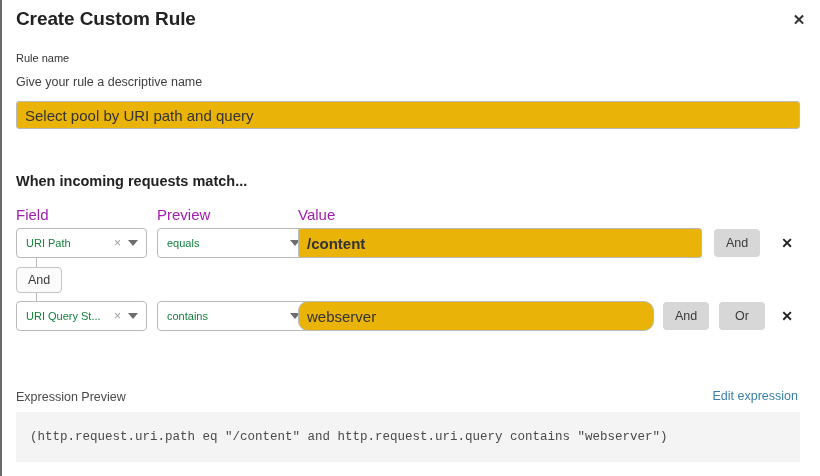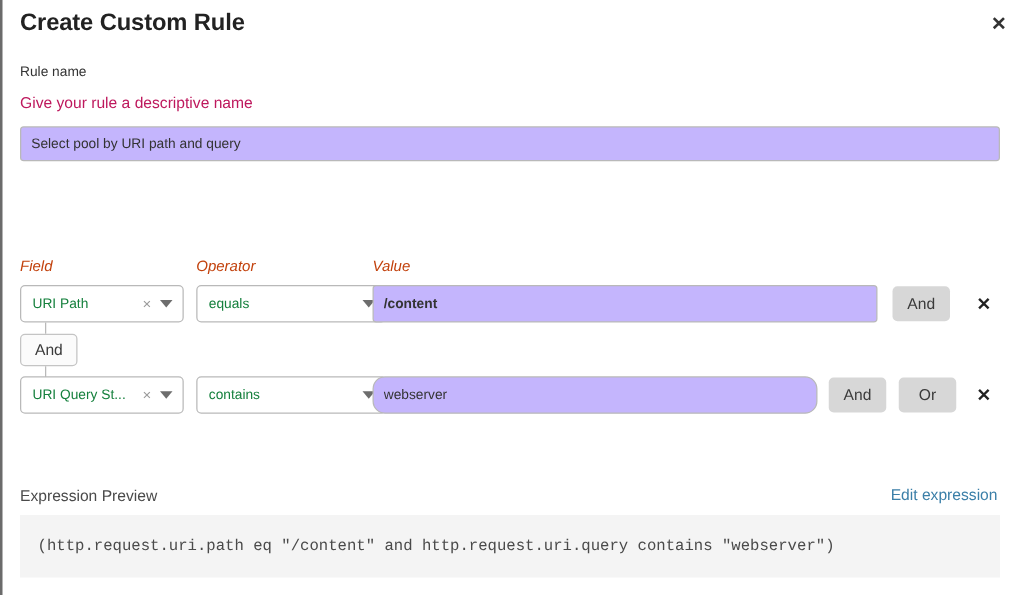"Give your rule a descriptive" .label-sub { color: #be185d -> #404040 }
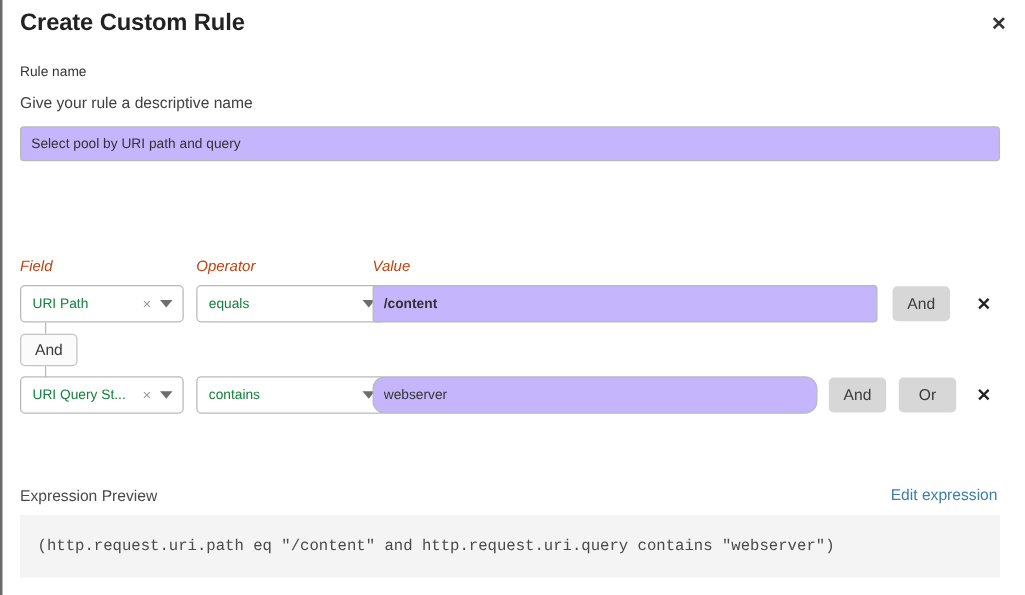"Select pool by URI path" .text-input { background: #c4b5fd -> #eab308; font-size: 11px -> 15px }
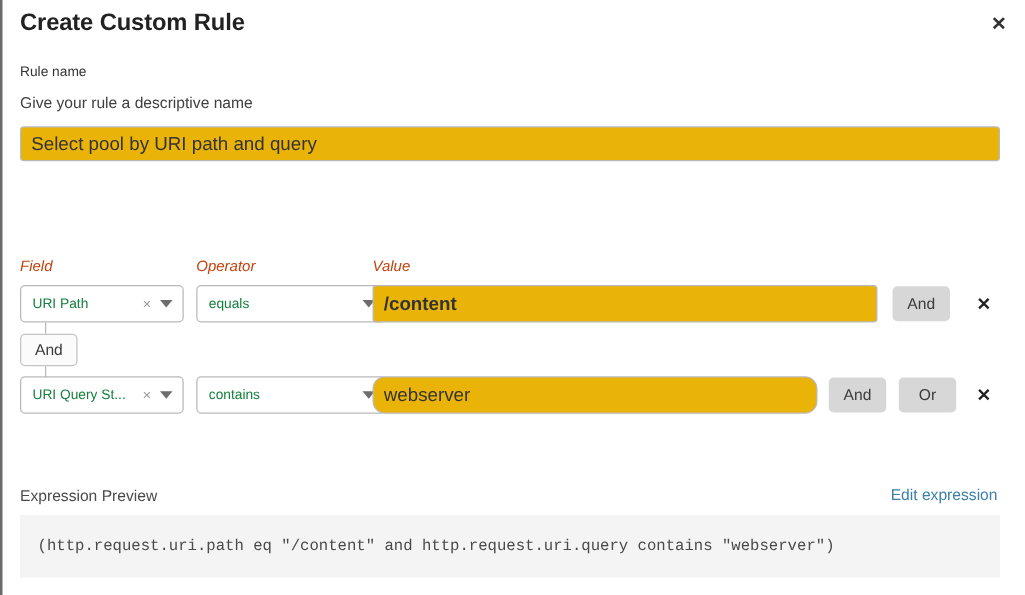"When incoming requests match..." div.section-heading { html: none -> <div>When incoming requests match...</div> }
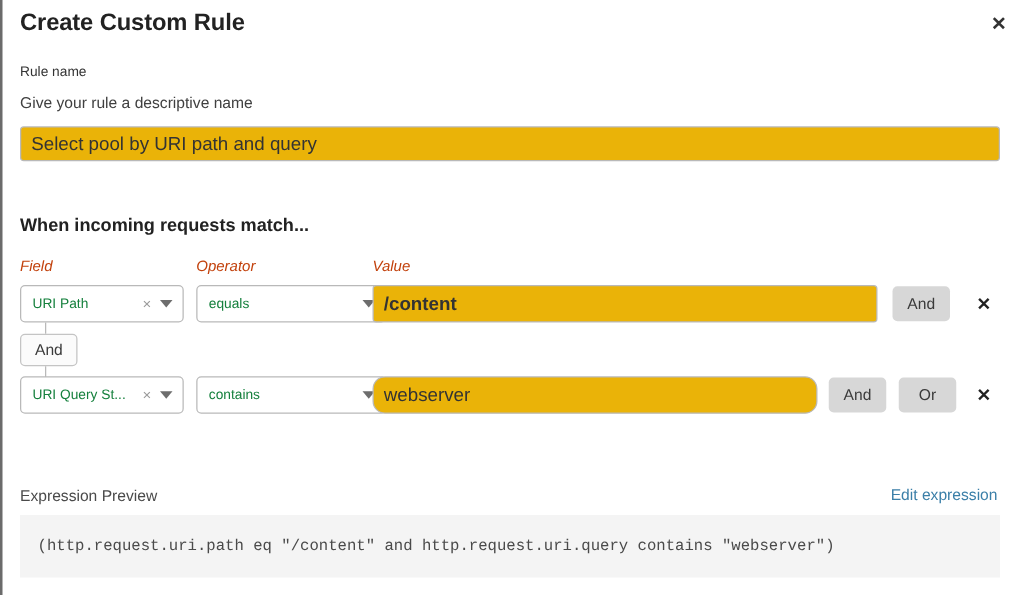"Field" .col-head { color: #c2410c -> #a21caf; font-size: 12px -> 15px; font-style: italic -> none }
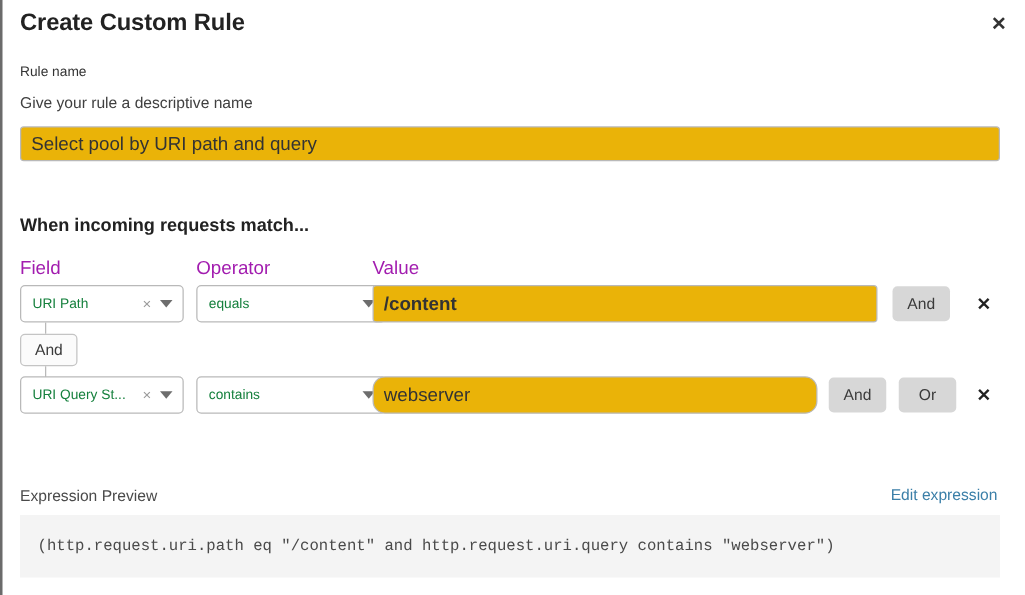"Operator" div.col-head { text: Operator -> Preview }
